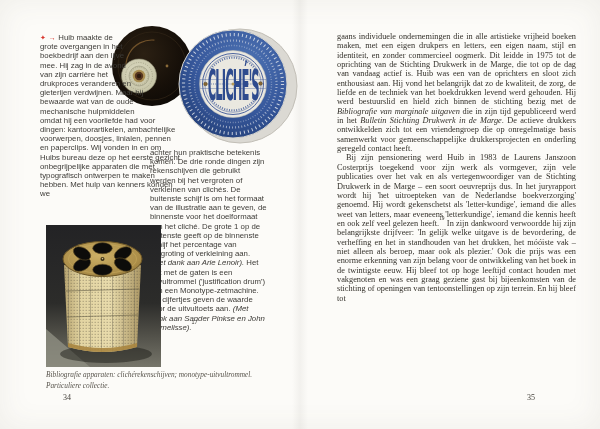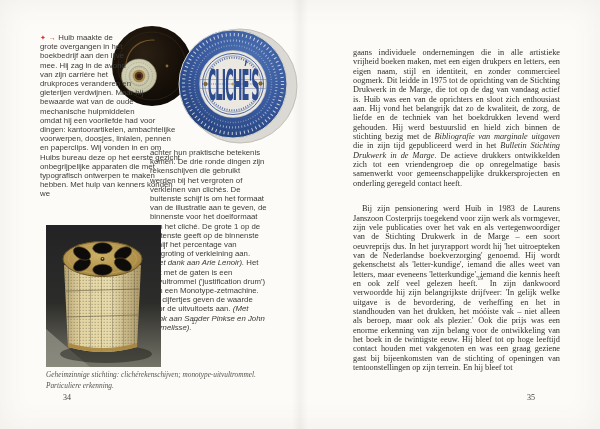"gaans individuele ondernemingen die in" .rtext p { margin: 16px -> 0 }
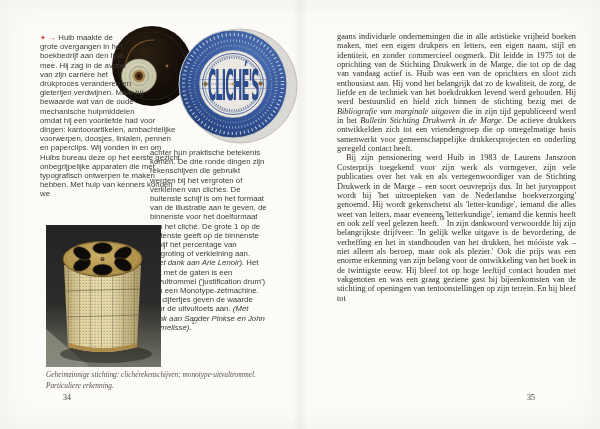"Geheimzinnige stichting:" div { text: Geheimzinnige stichting -> Bibliografie apparaten }
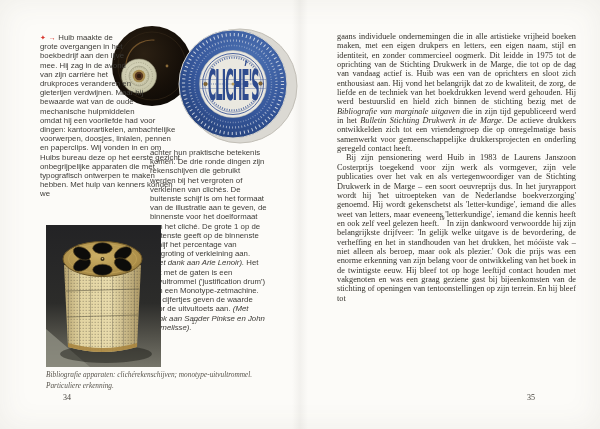"Particuliere erkenning." div { text: erkenning -> collectie }
